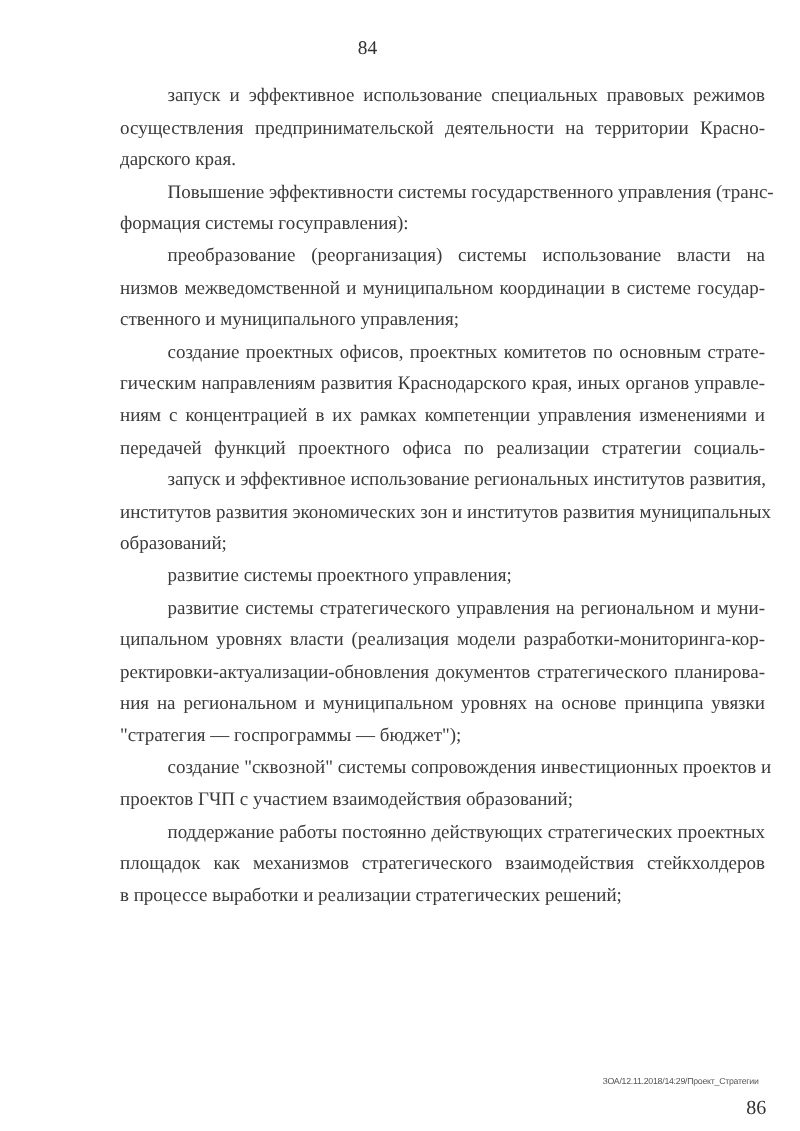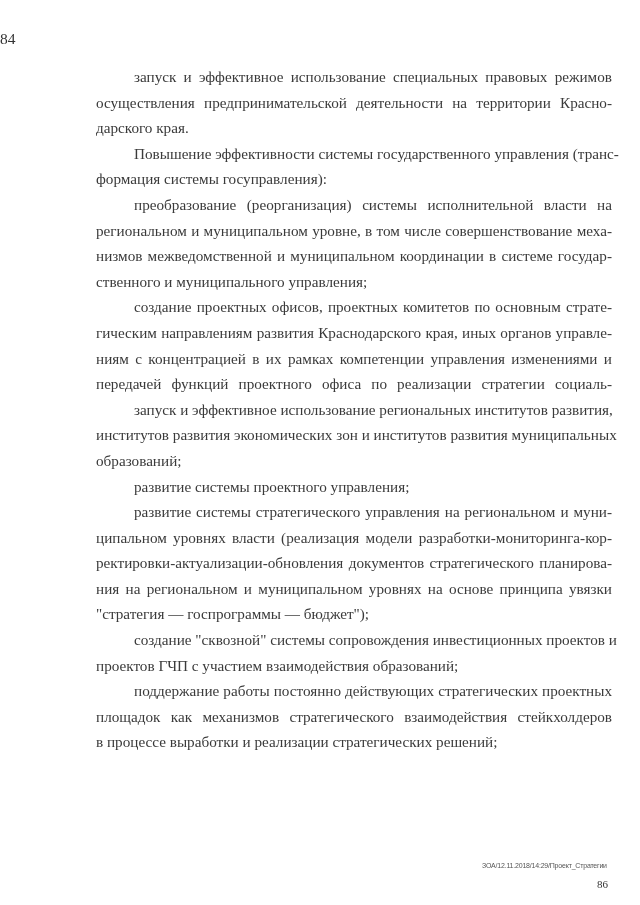"84" .page-num { text-align: none -> center }
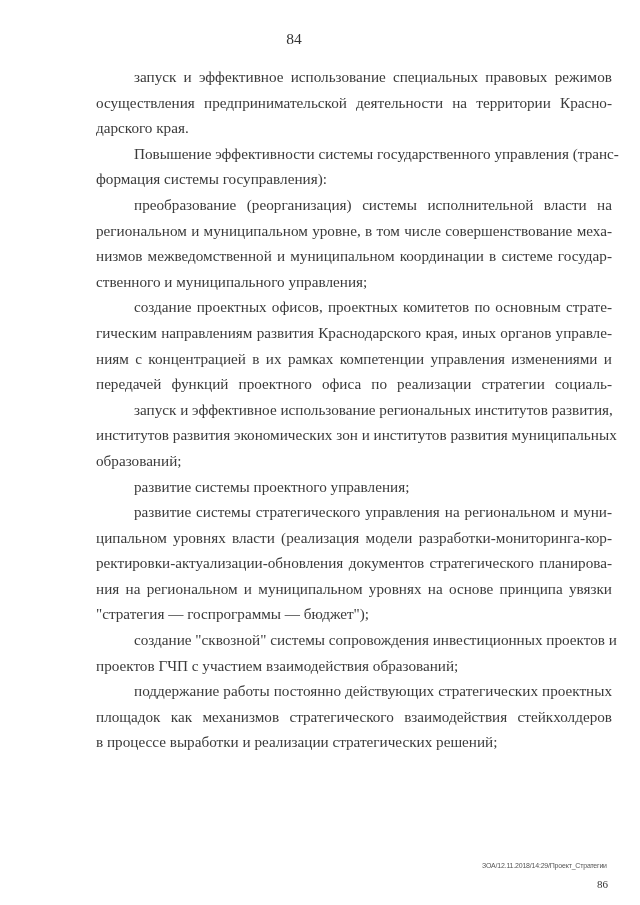"преобразование (реорганизация) системы" span.ln { text: исполнительной -> использование }
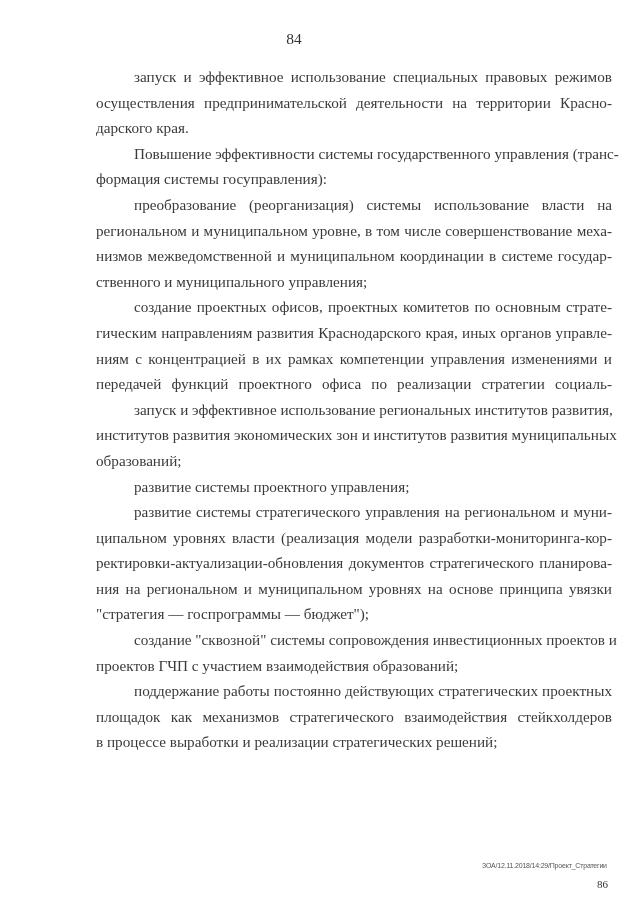"региональном и муниципальном уровне, в" span.ln { html: <span>региональном и муниципальном уровне, в том числе совершенствование меха-</span> -> none }
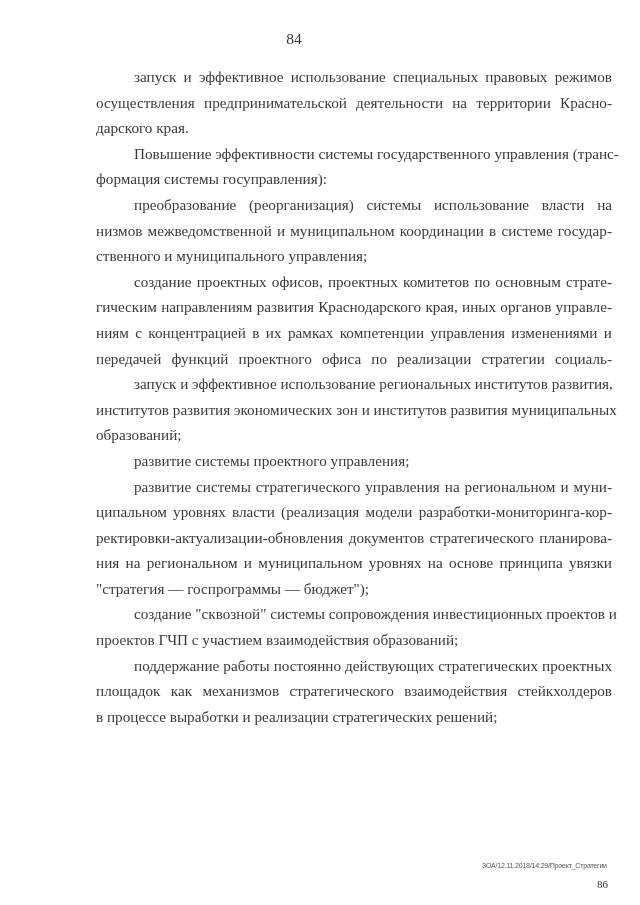"86" .sheet-num { font-size: 11px -> 16px }
